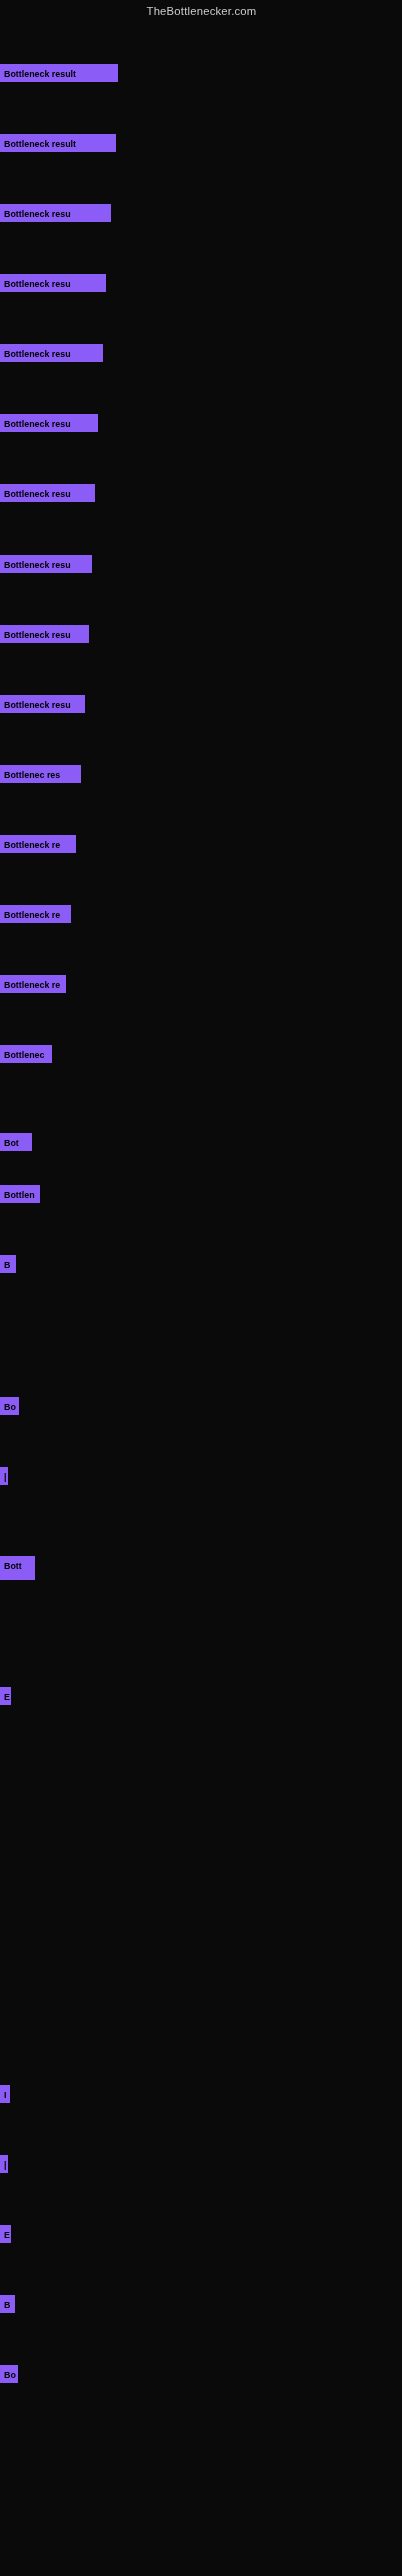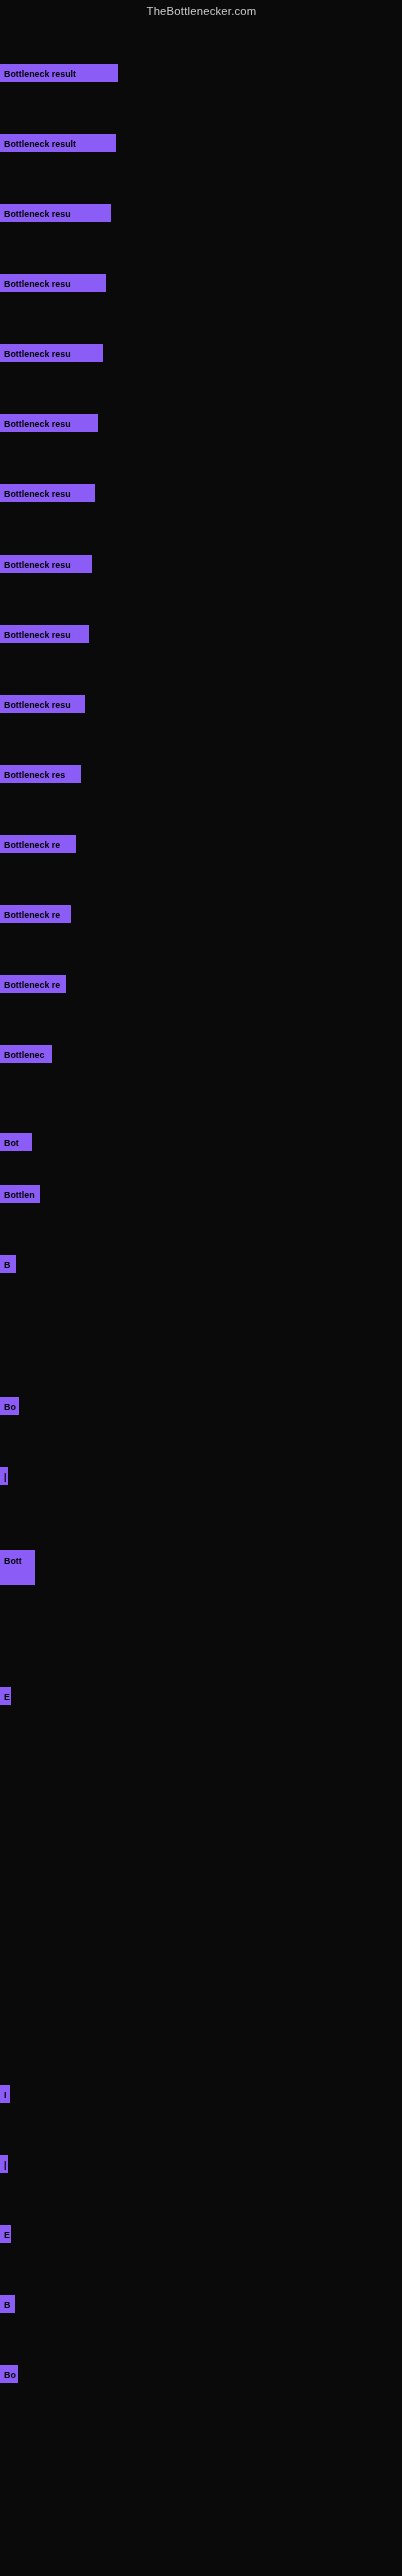"Bottleneck res" div.bar-label { text: Bottleneck -> Bottlenec }
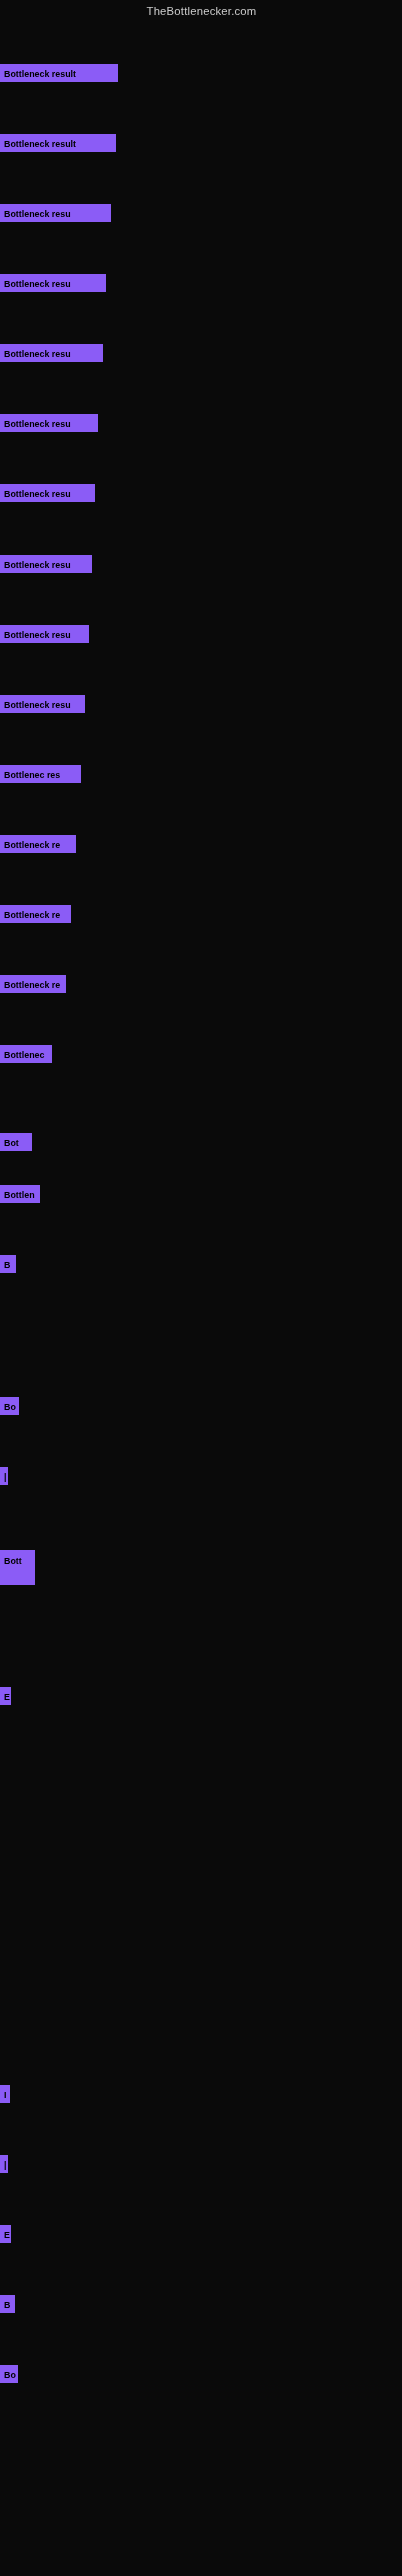"Bott" div.bar-label { height: 35px -> 24px }
